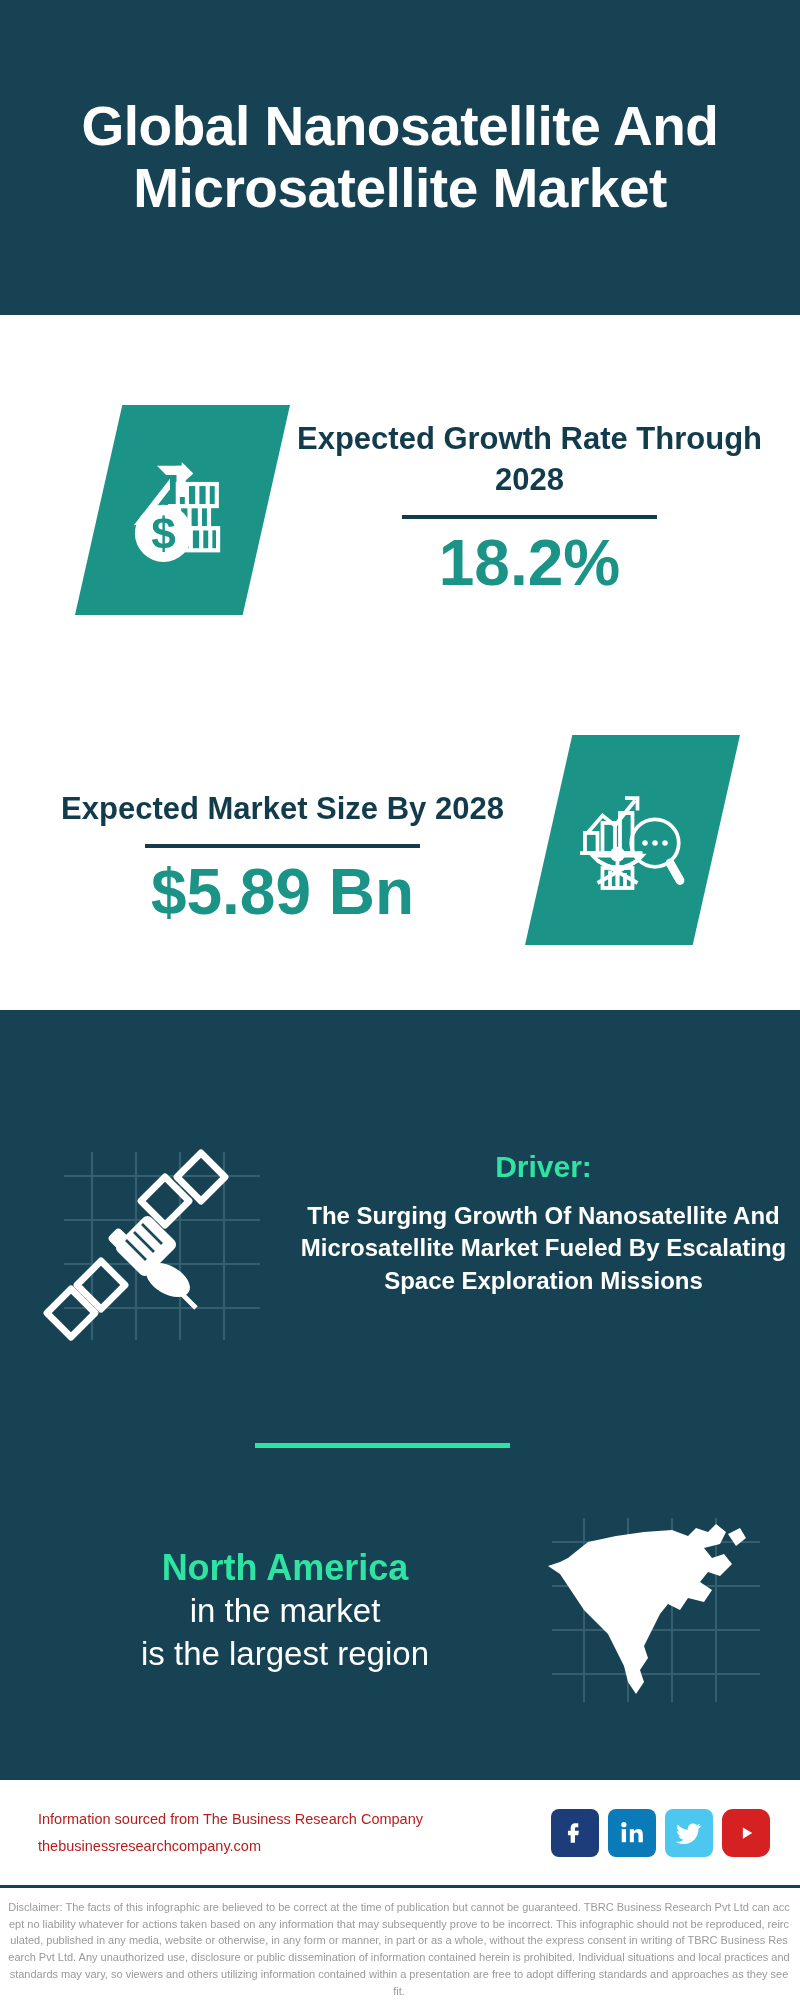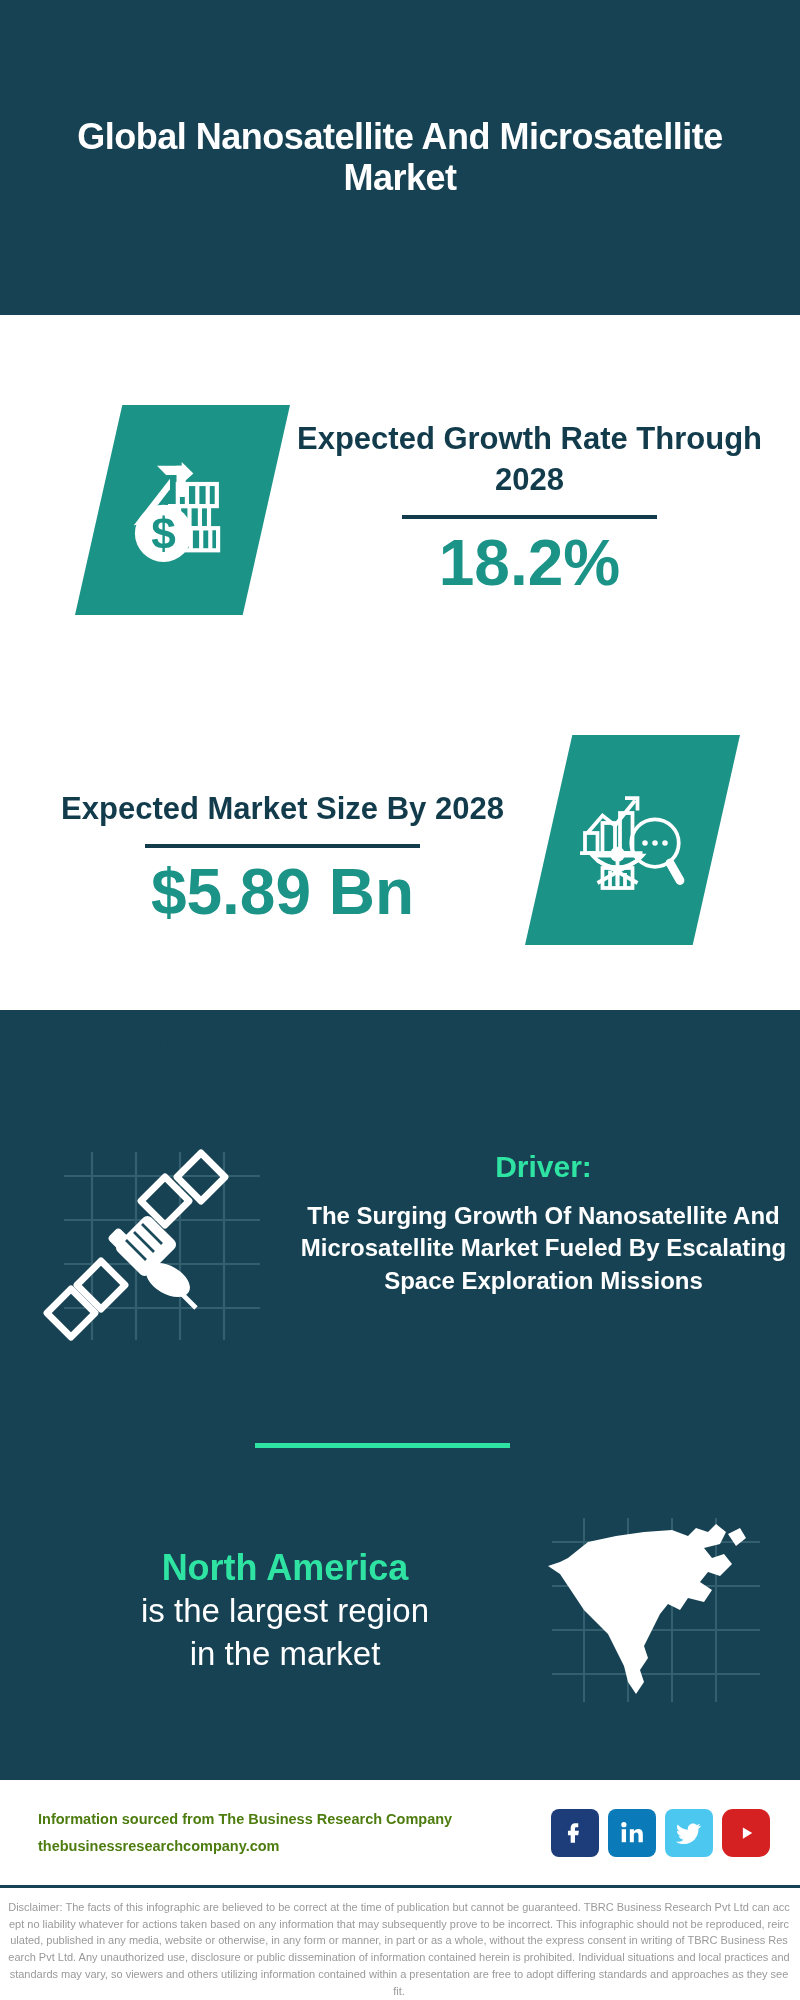"Global Nanosatellite And Microsatellite" .header-title { font-size: 36px -> 55px }
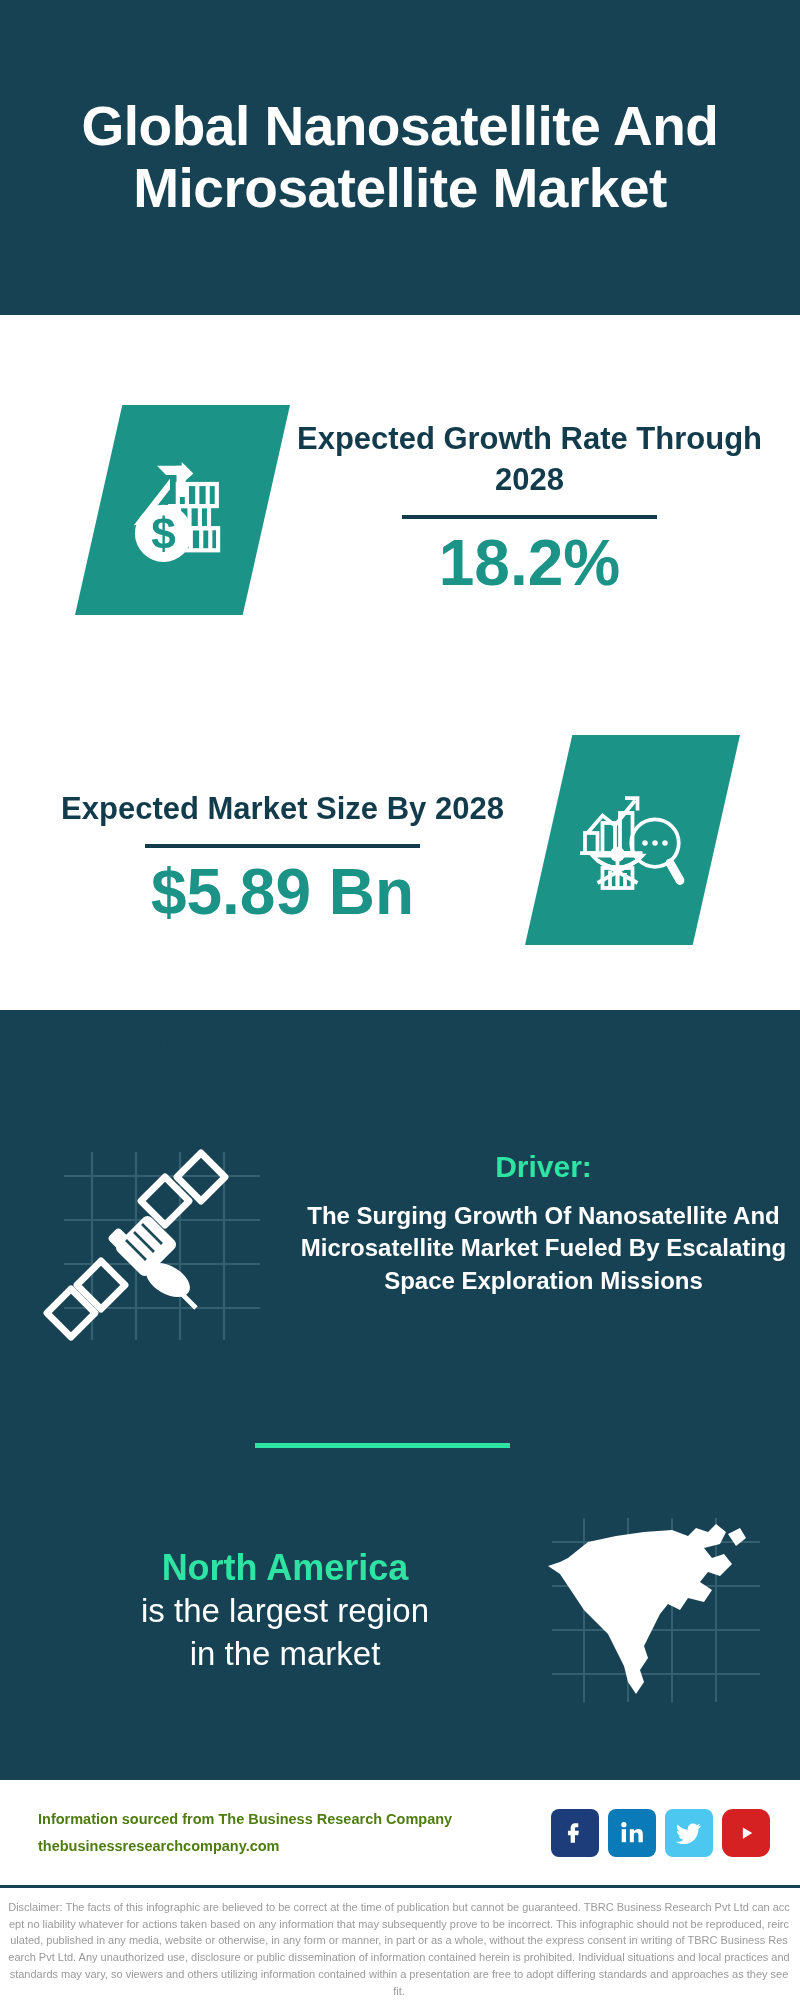"is the largest region" div.region-sub { order: before "in the market" -> after "in the market" }
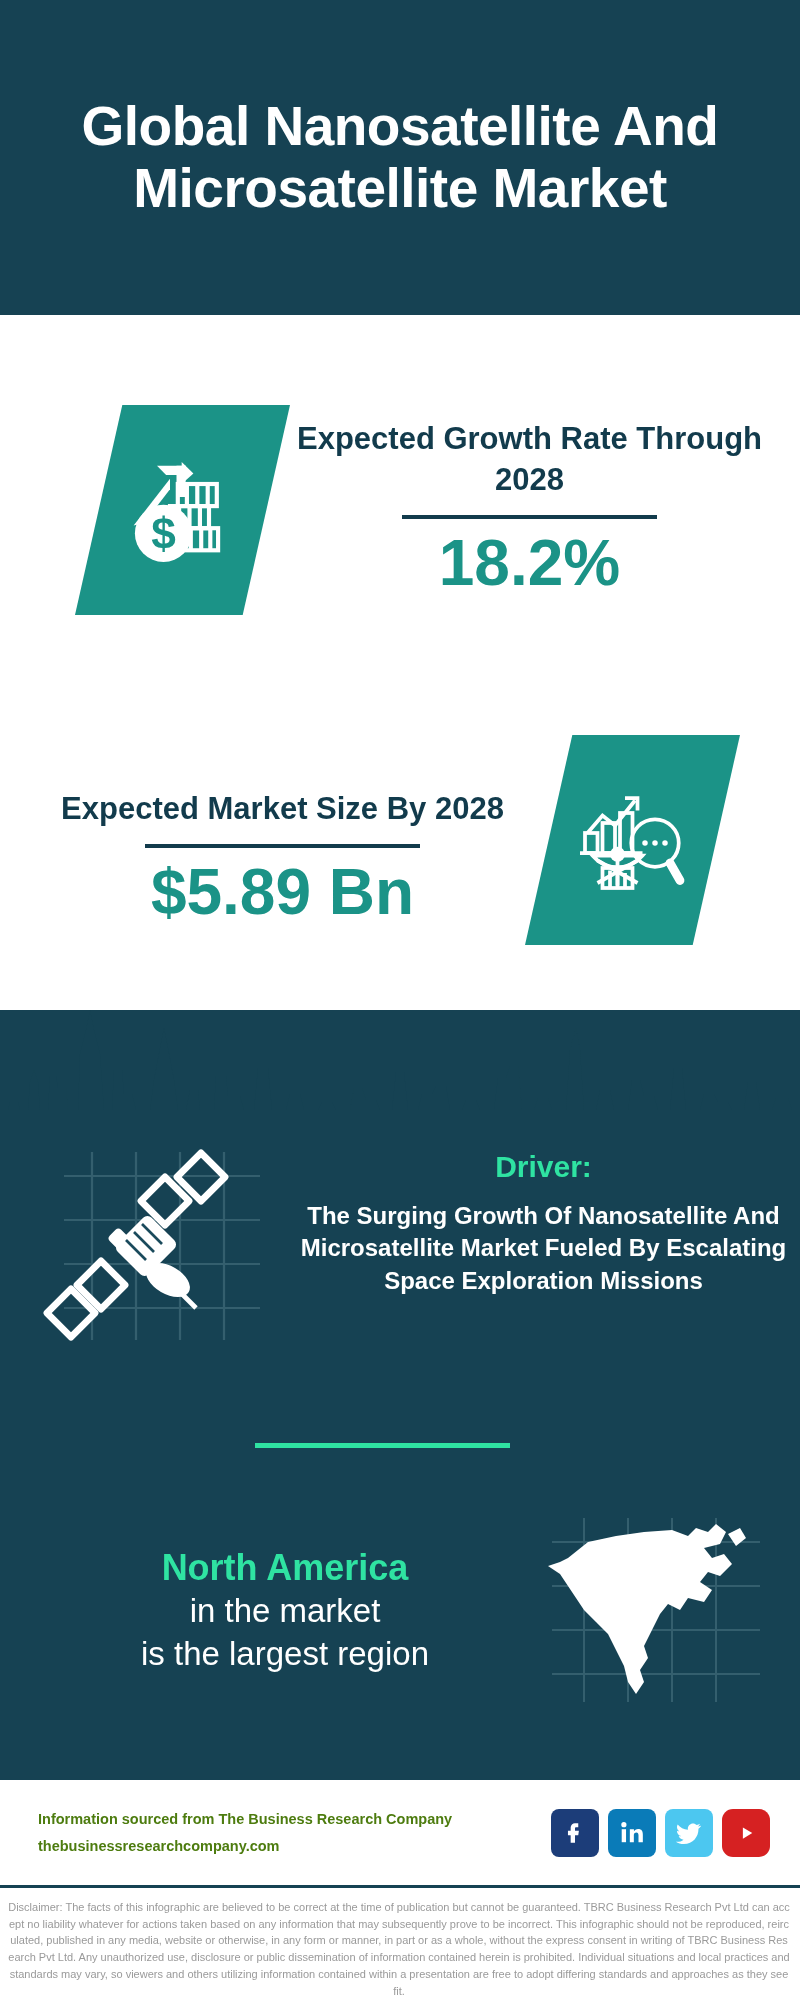"Information sourced from The Business" .footer-line { color: #4d7c0f -> #b91c1c; font-weight: bold -> none }
